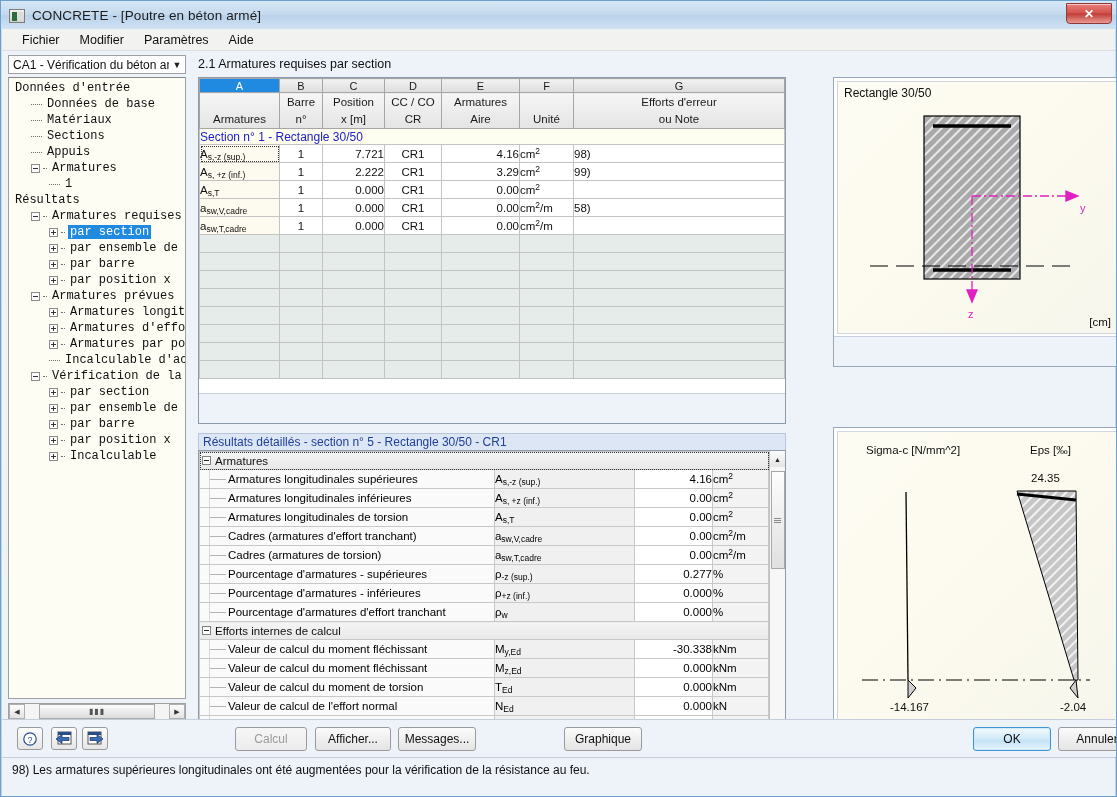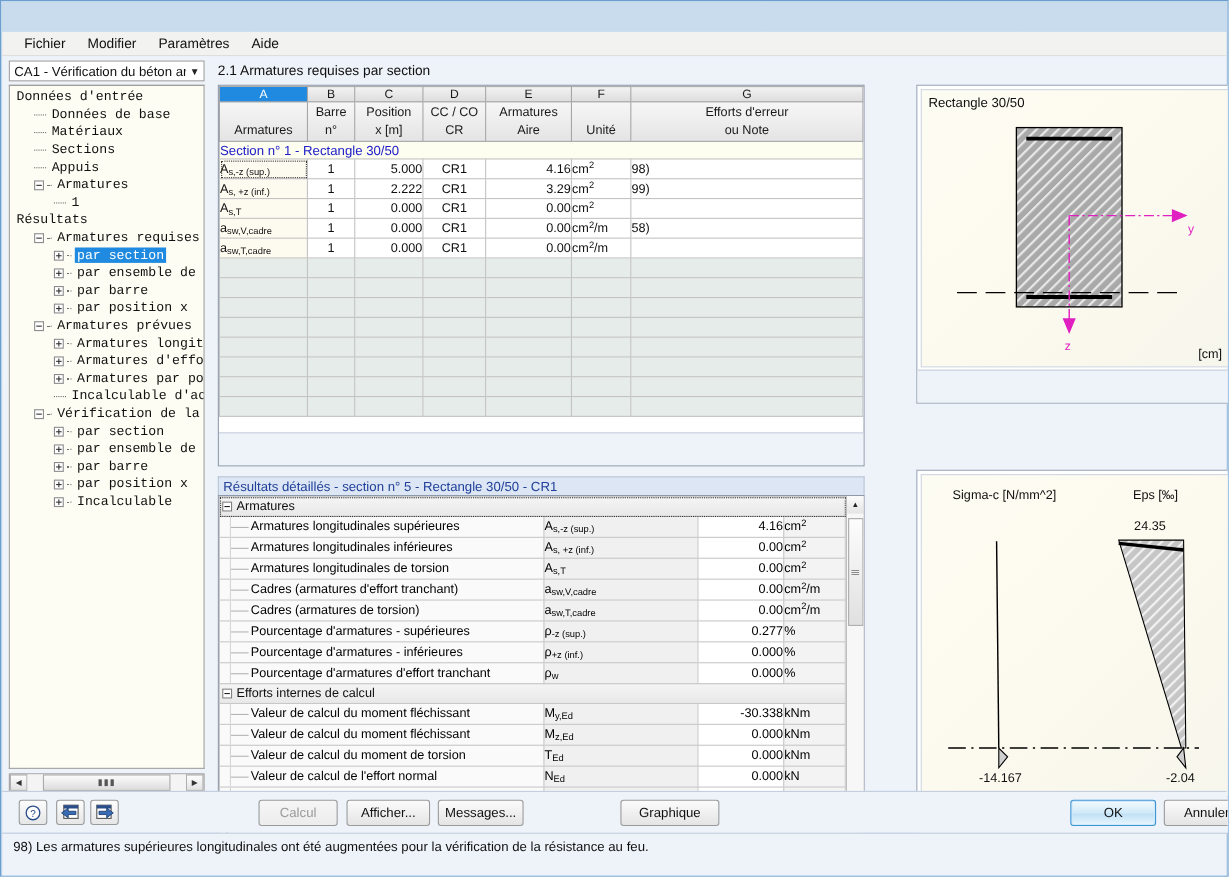"CONCRETE - [Poutre en béton" div.titlebar { html: none -> <div> <div></div> <div>CONCRETE - [Poutre en béton armé]</div> <div>✕</div> </div> }
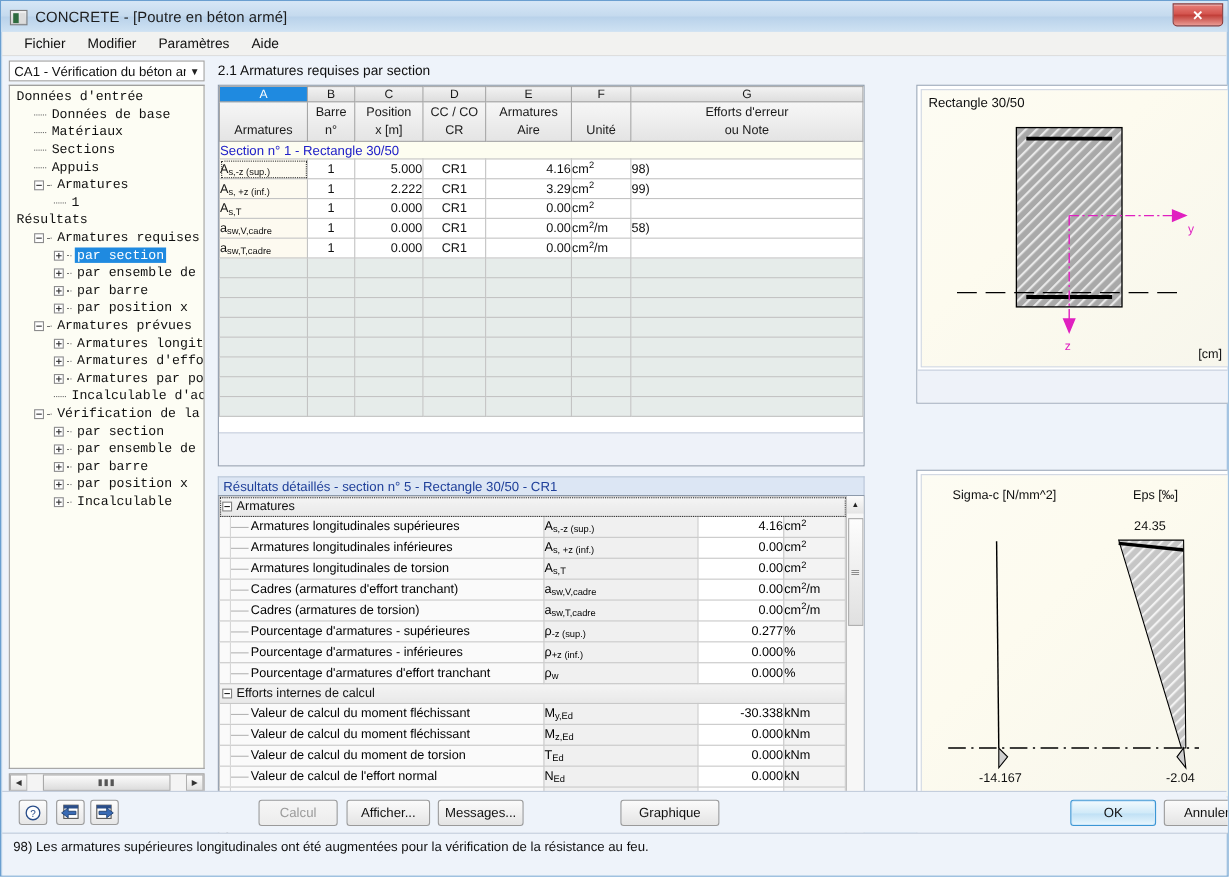"5.000" td.num { text: 5.000 -> 7.721 }
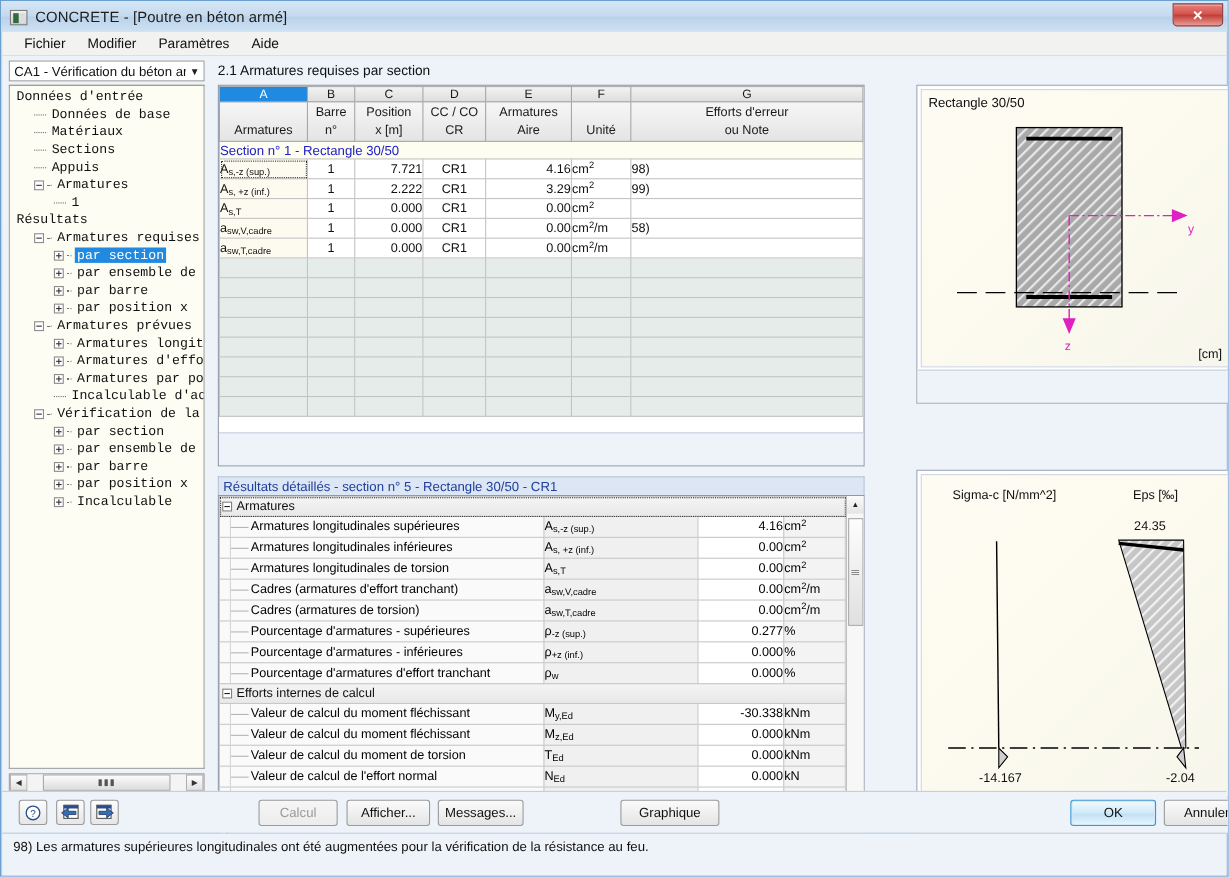"Graphique" div.btn { width: 90px -> 78px }
